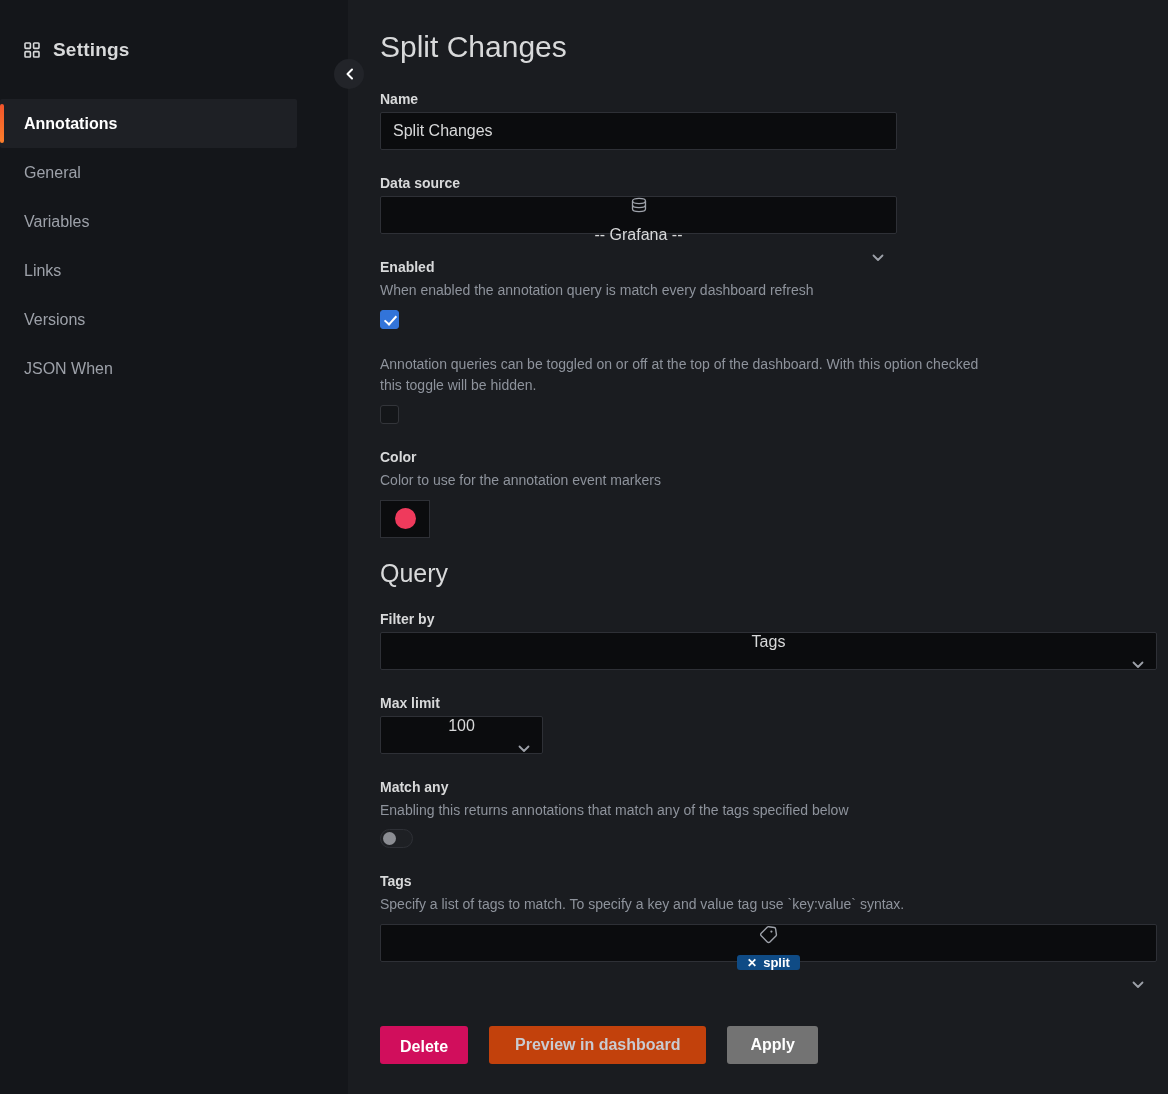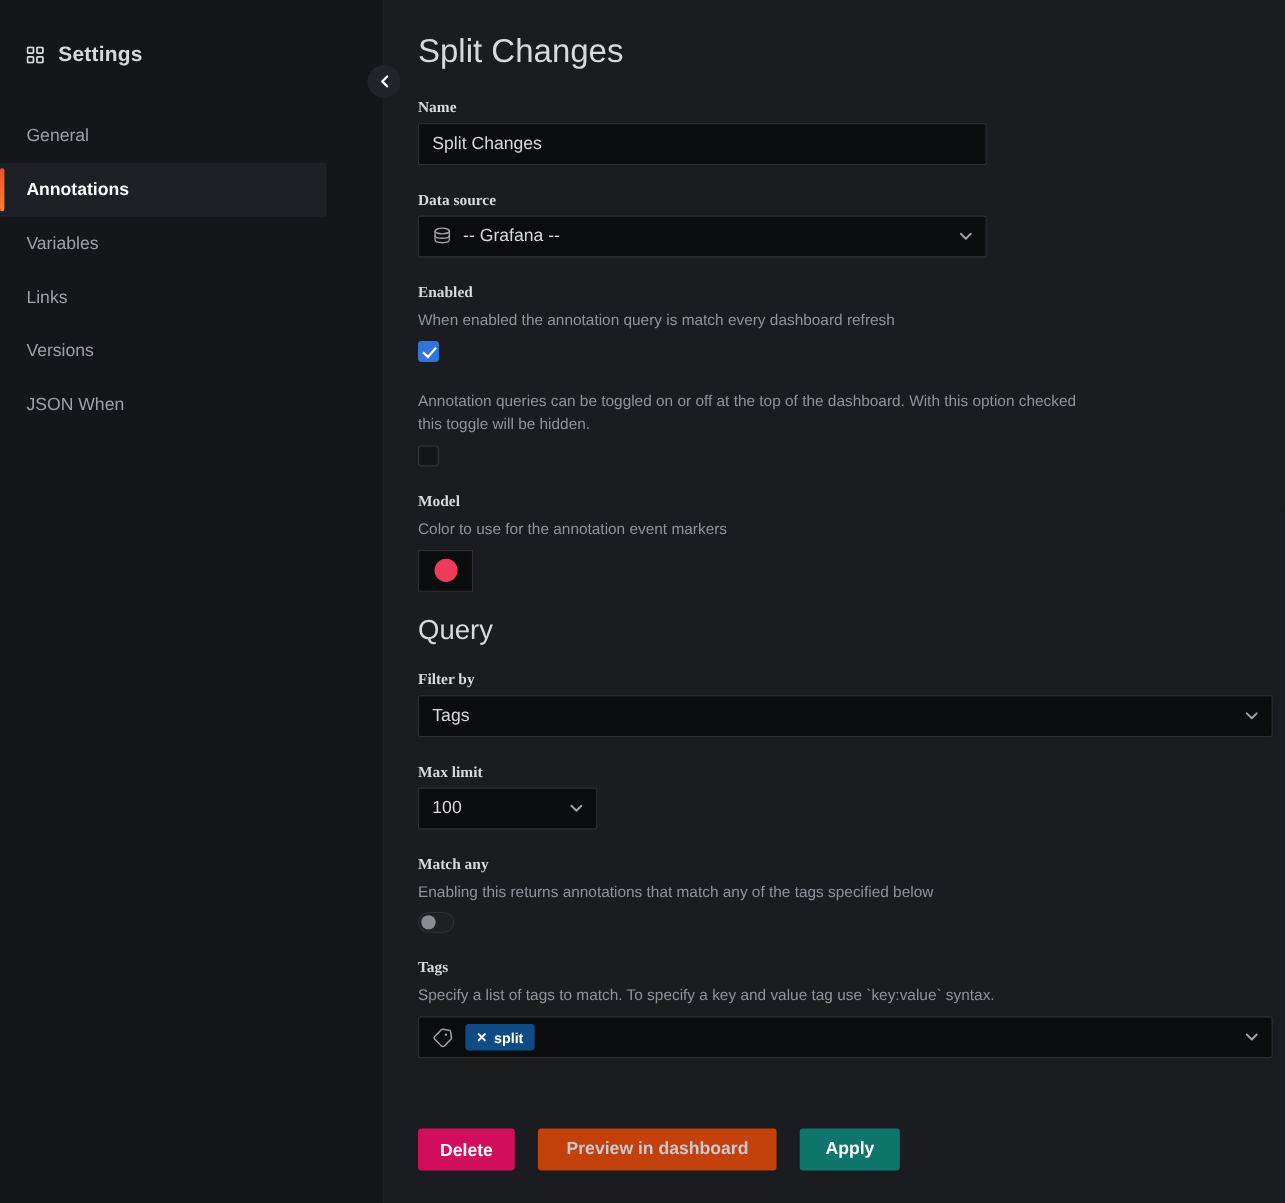"Name" .label { font-family: Liberation Serif, serif -> none }
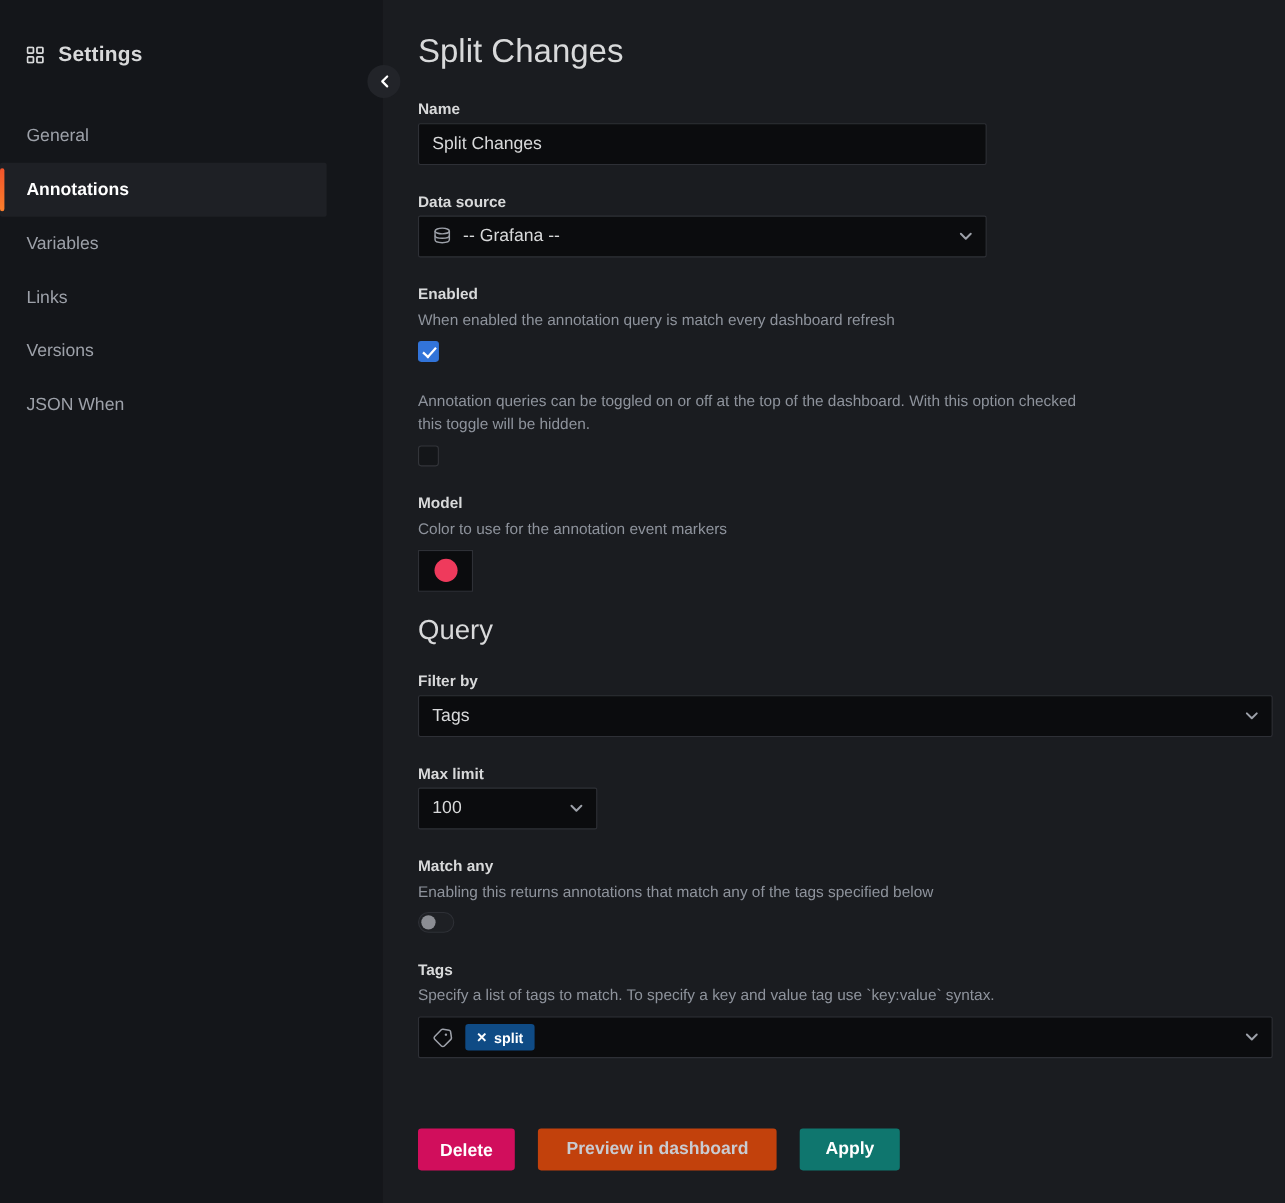"General" div.nav-item { order: before "Annotations" -> after "Annotations" }
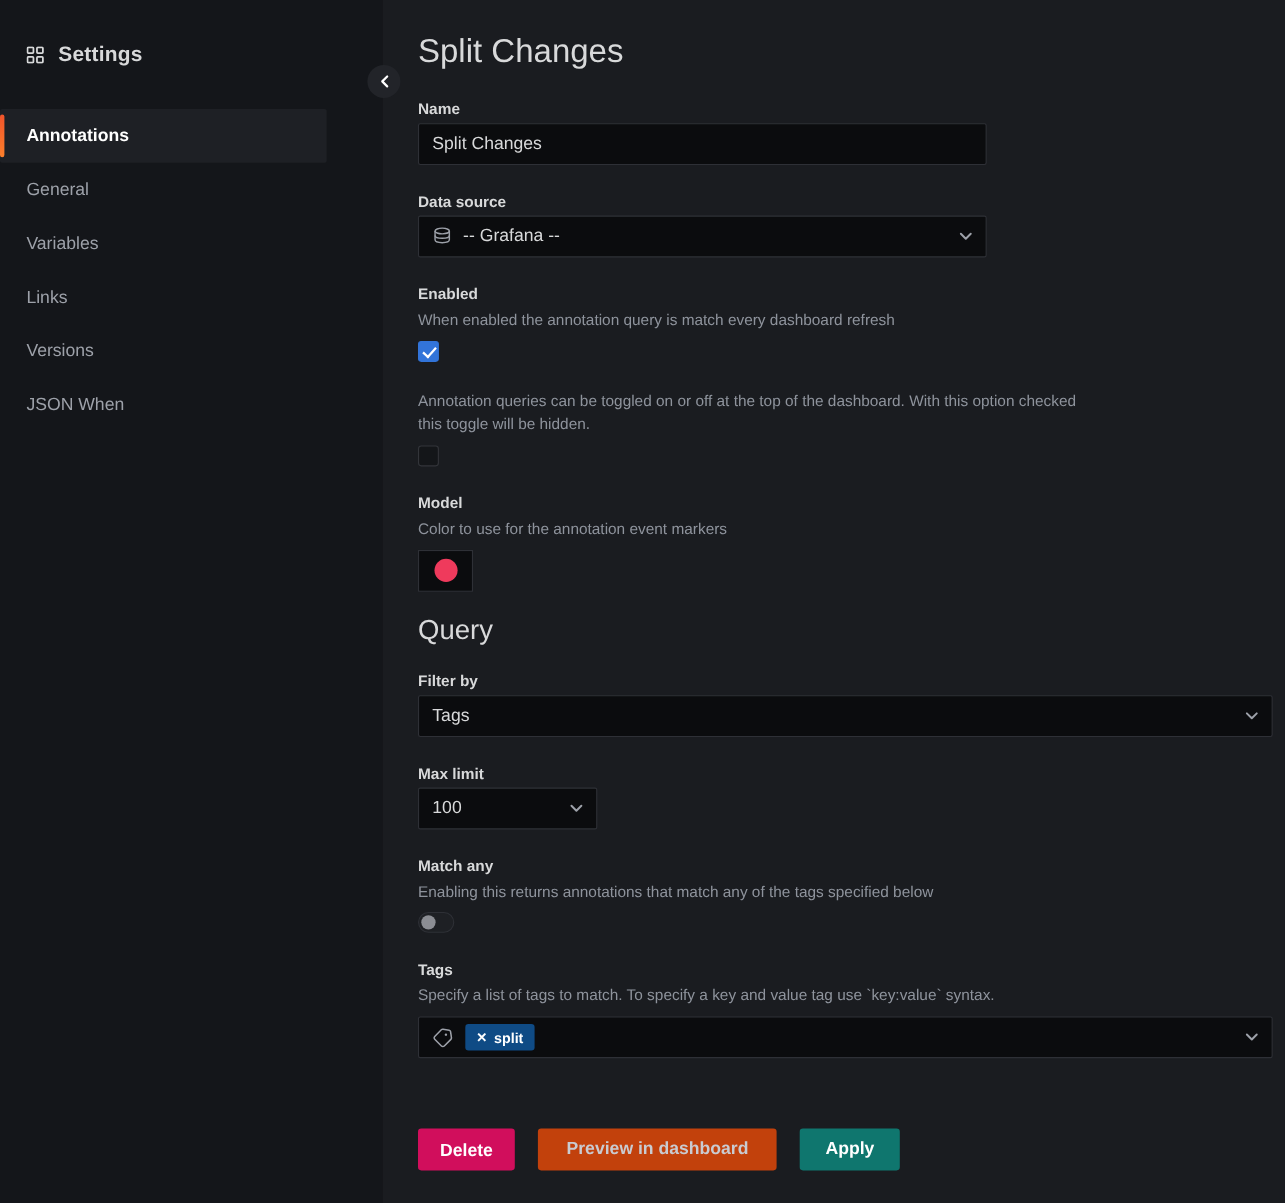"-- Grafana --" .select { flex-direction: none -> column }
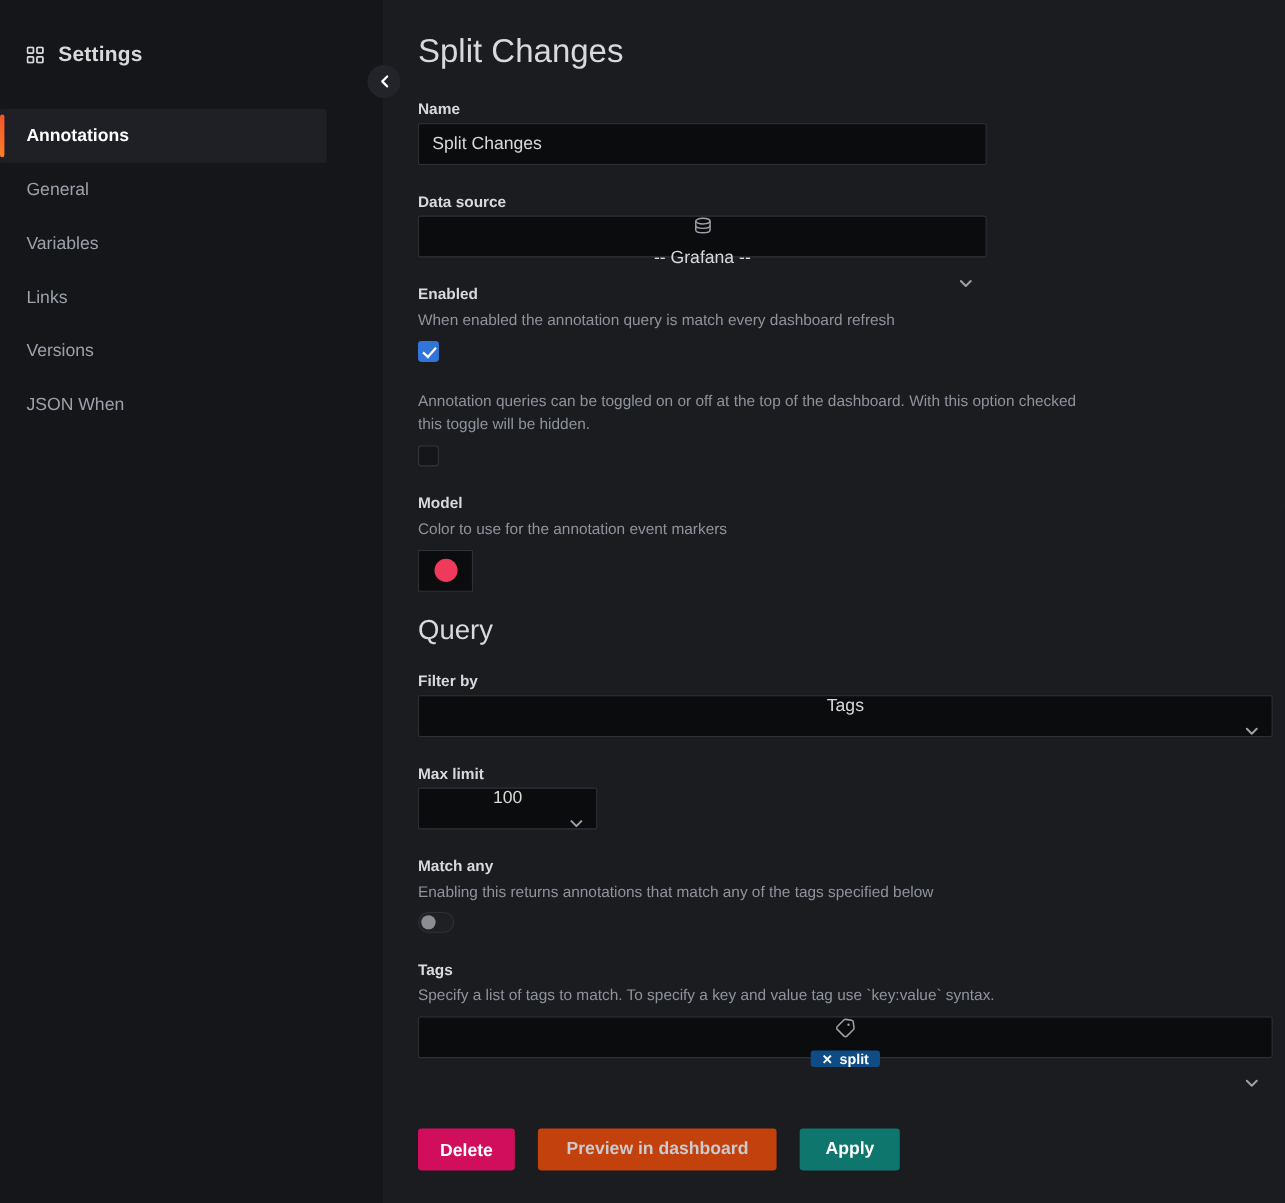"Model" div.label { text: Model -> Color }
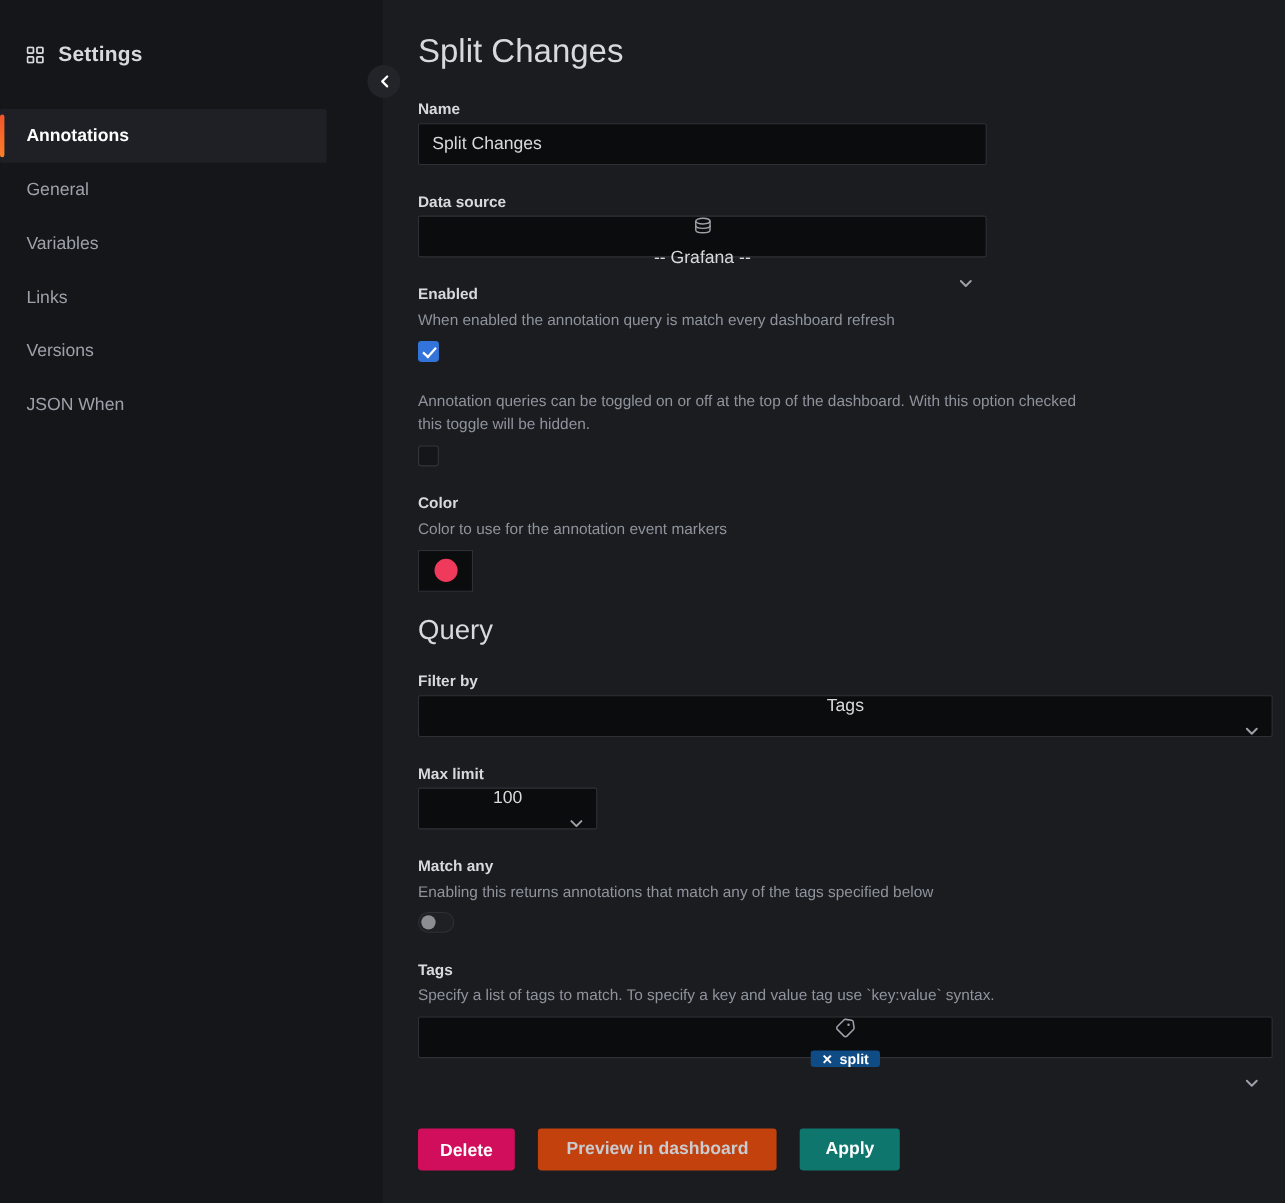"Apply" .btn-apply { background: #0f766e -> #737373 }
